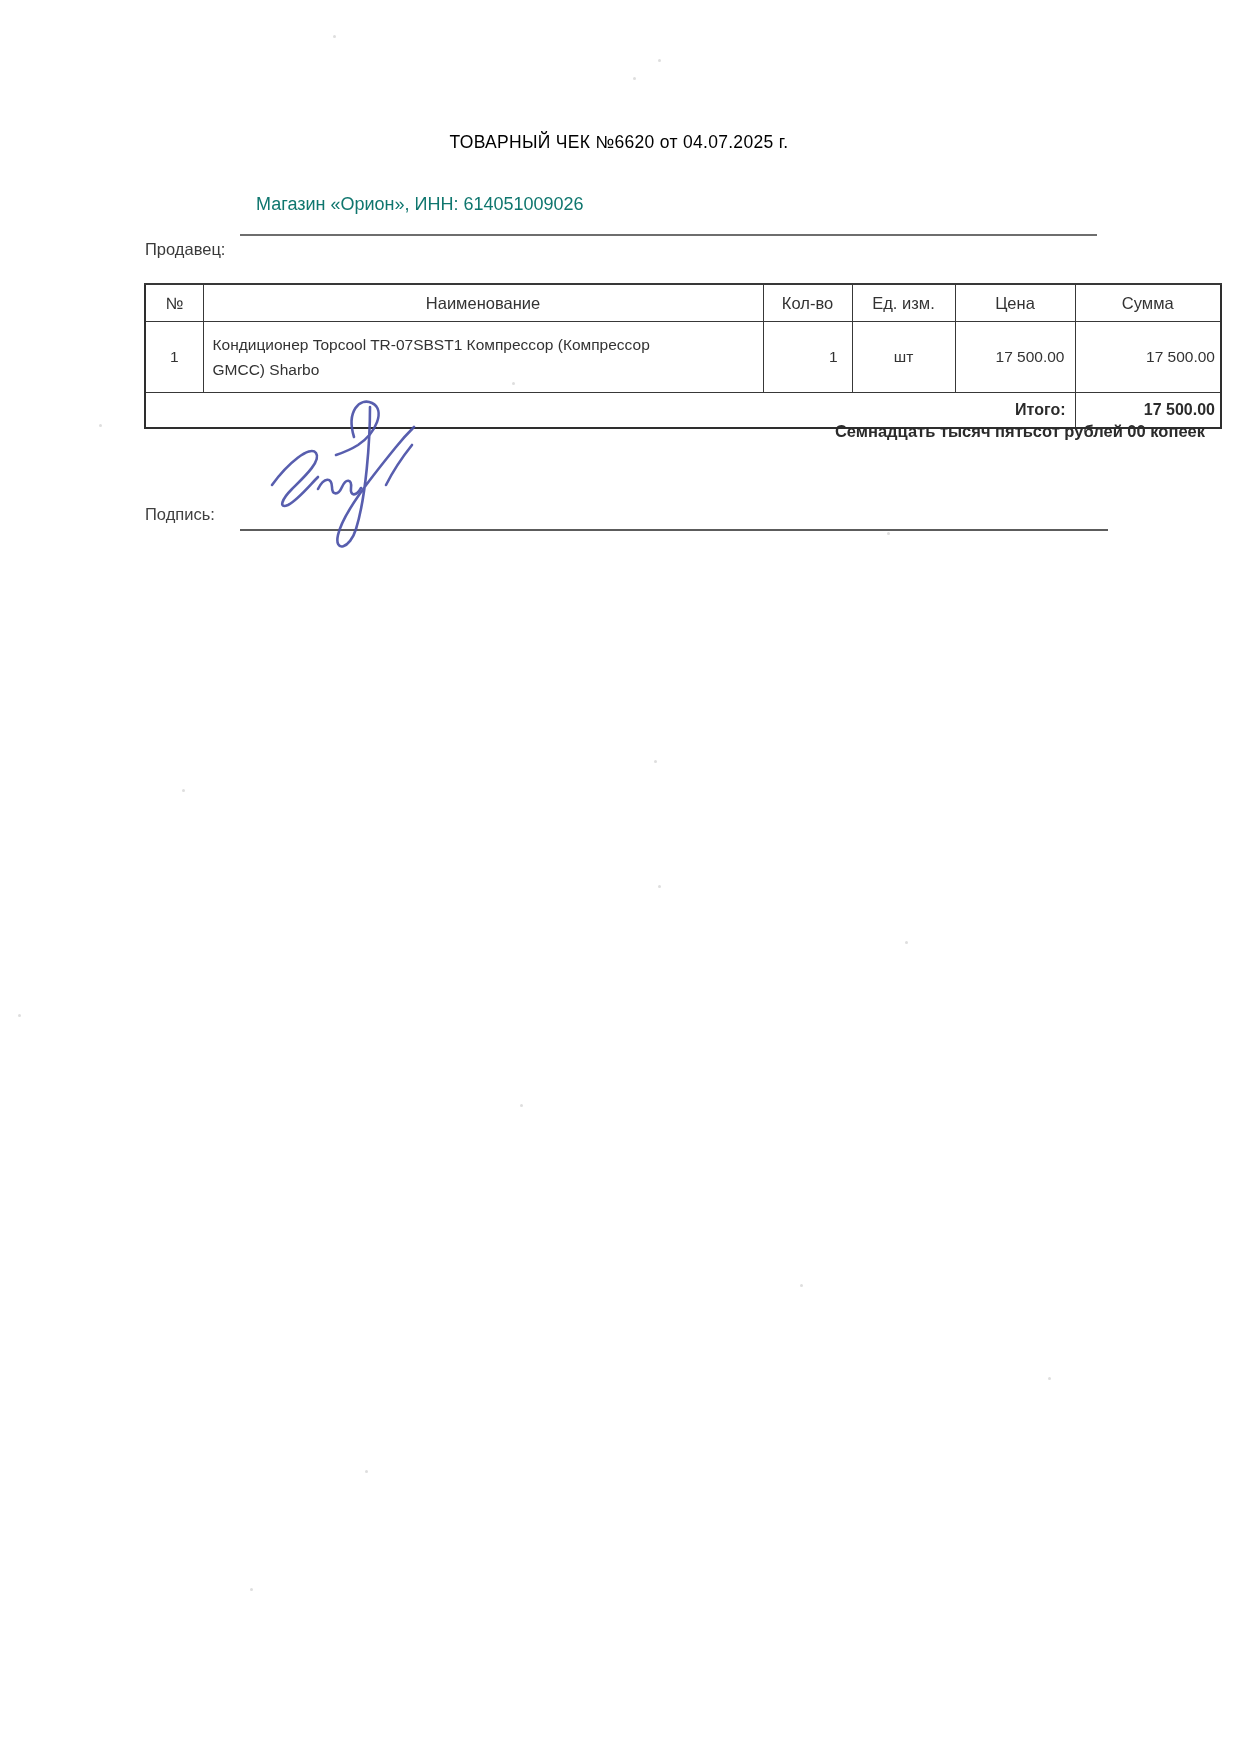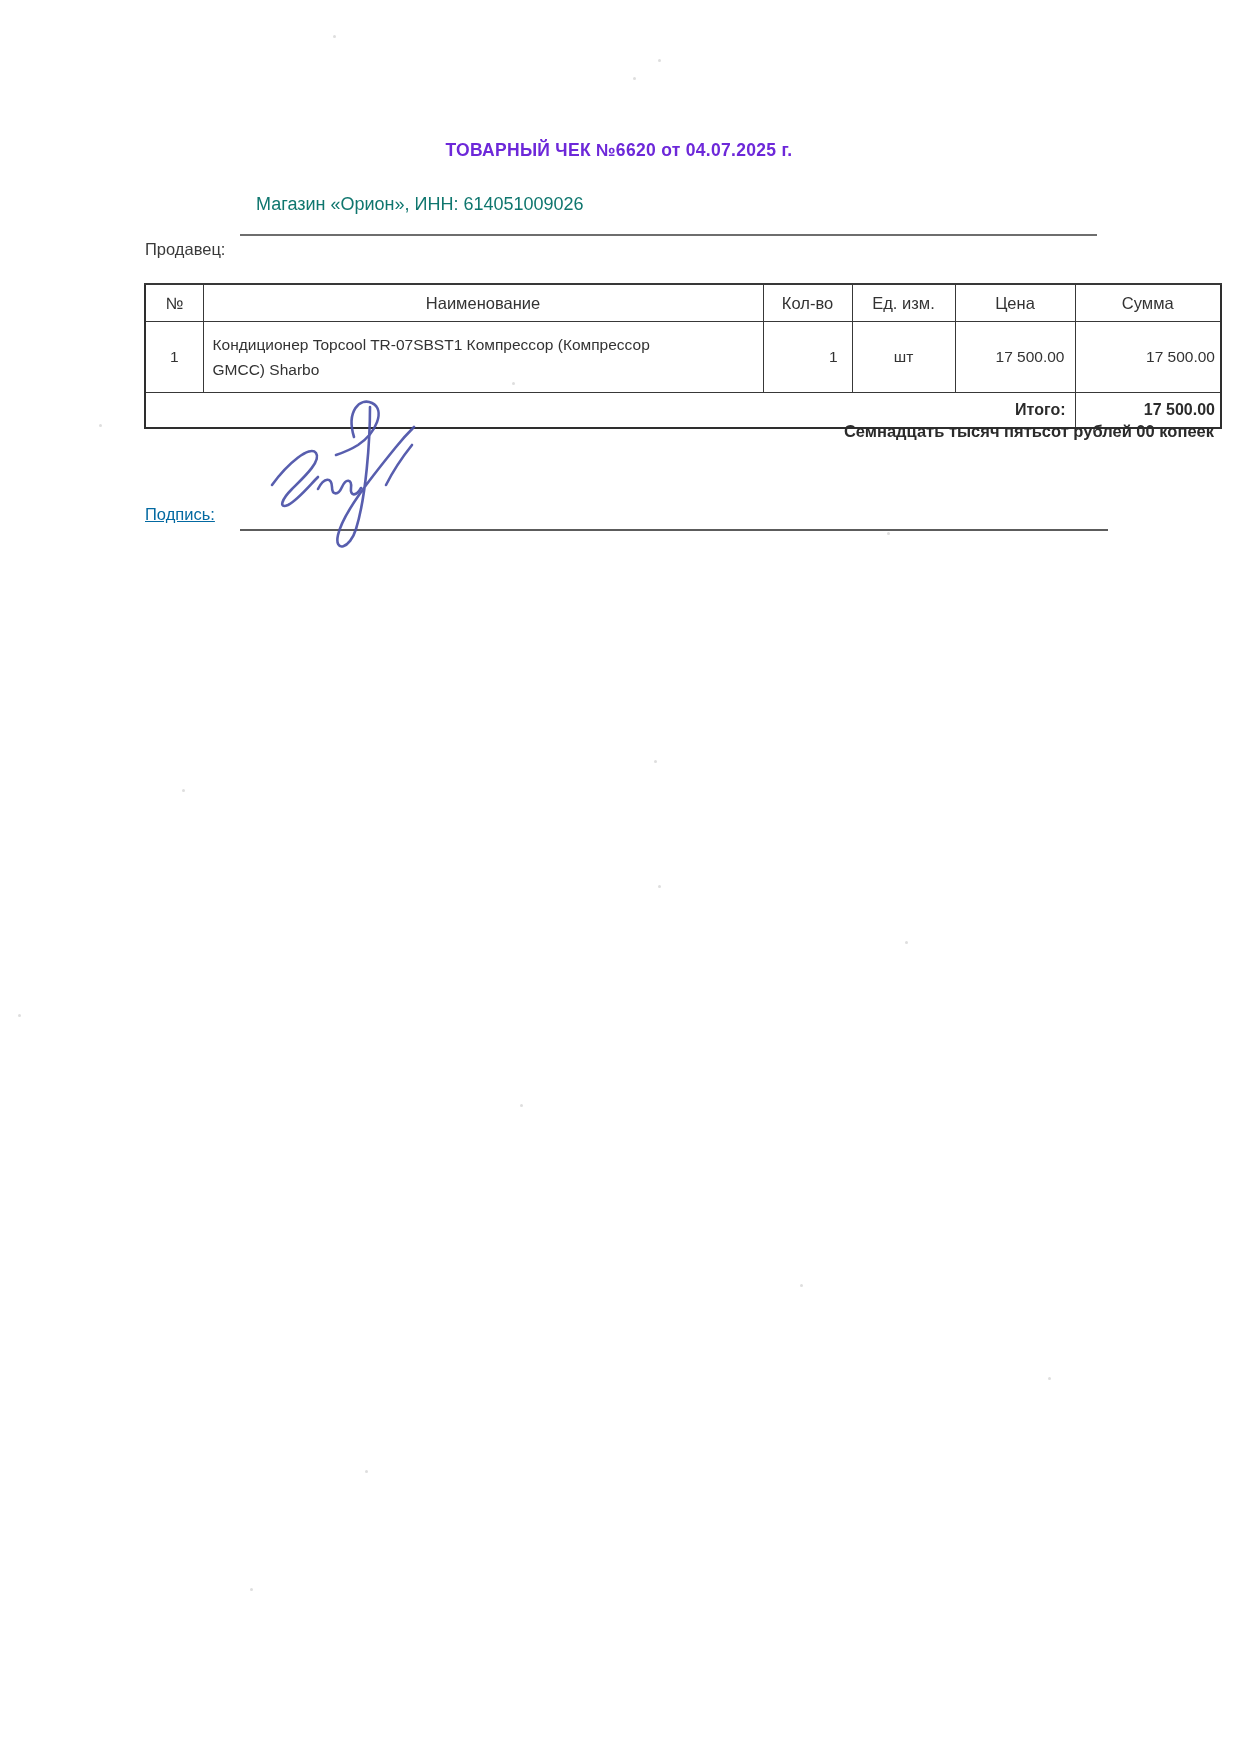"ТОВАРНЫЙ ЧЕК №6620 от 04.07.2025" .title { color: #6d28d9 -> #000000; font-weight: bold -> normal; top: 140px -> 132px }
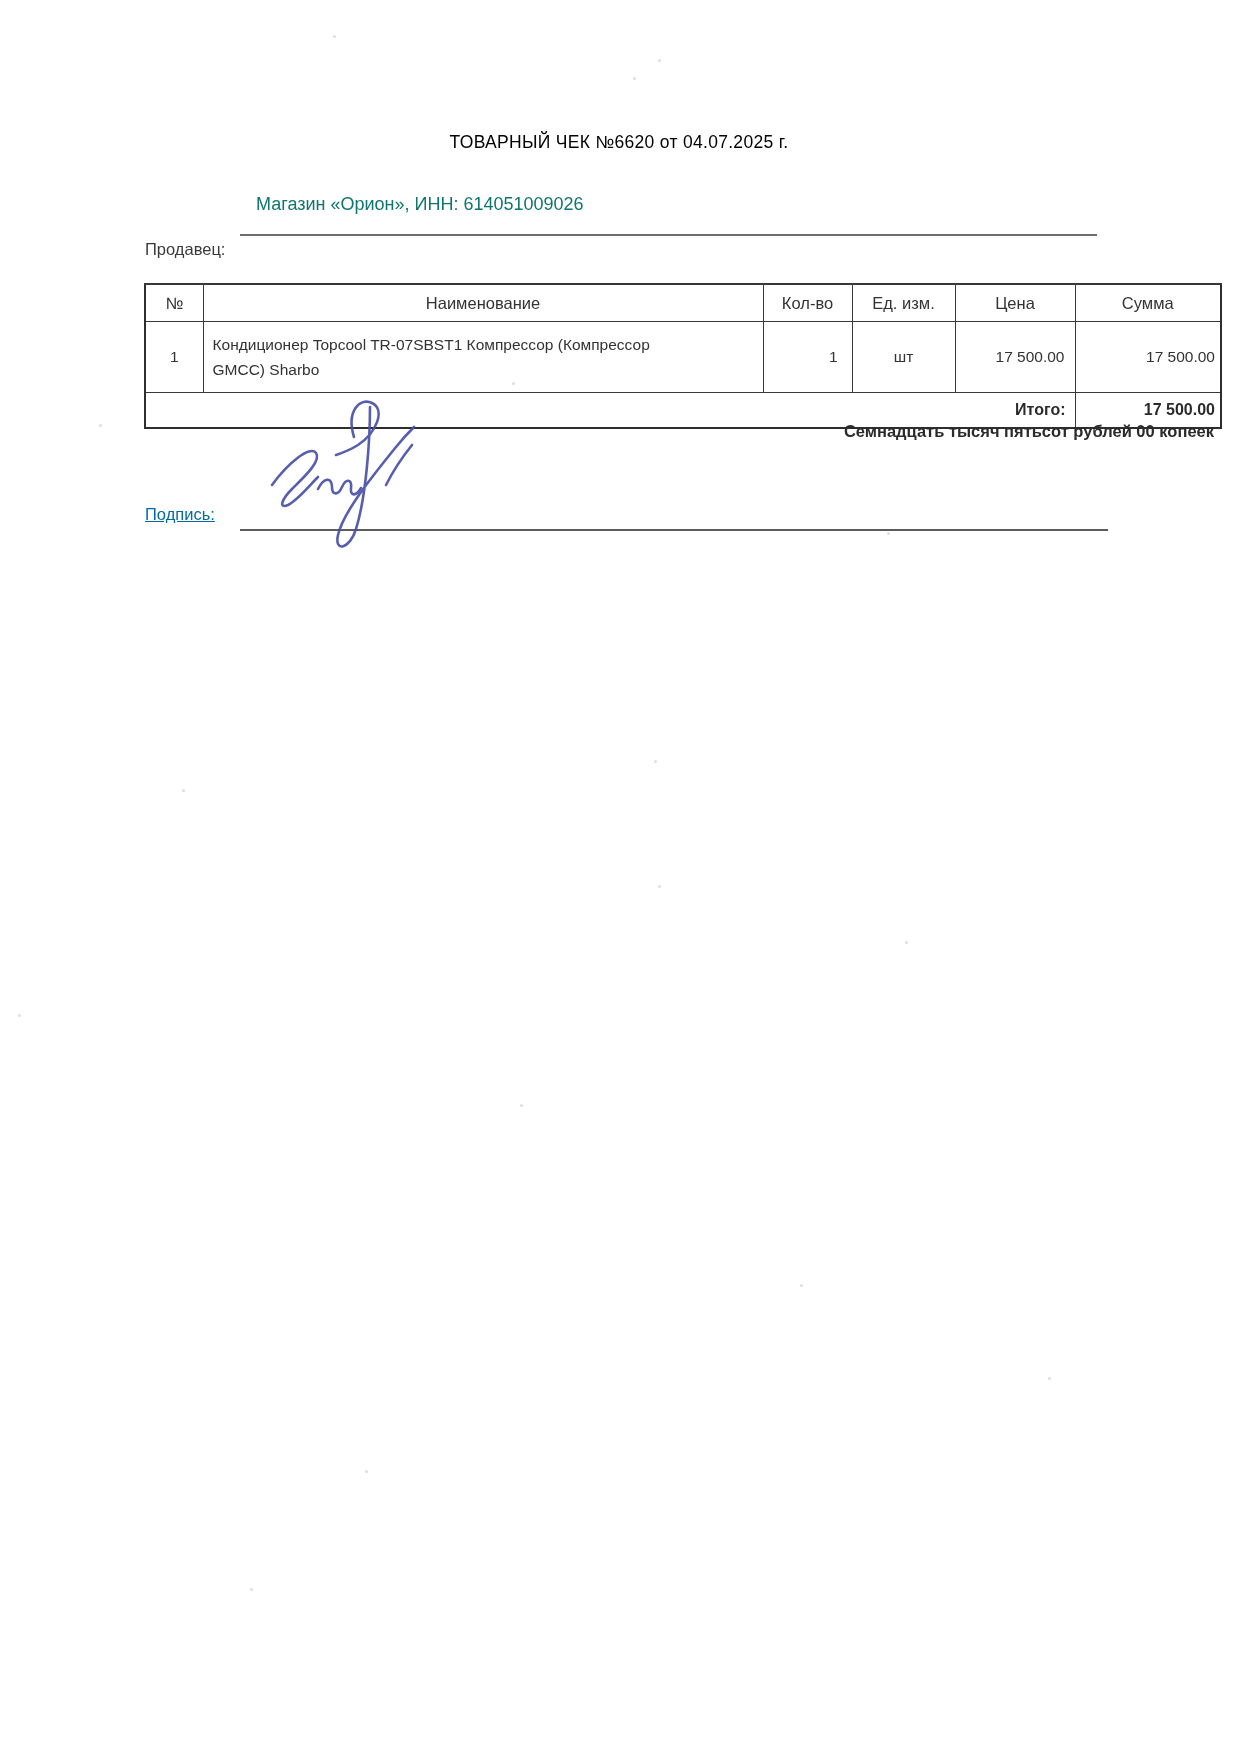"Семнадцать тысяч пятьсот рублей 00" .amount-words { right: 24px -> 33px }
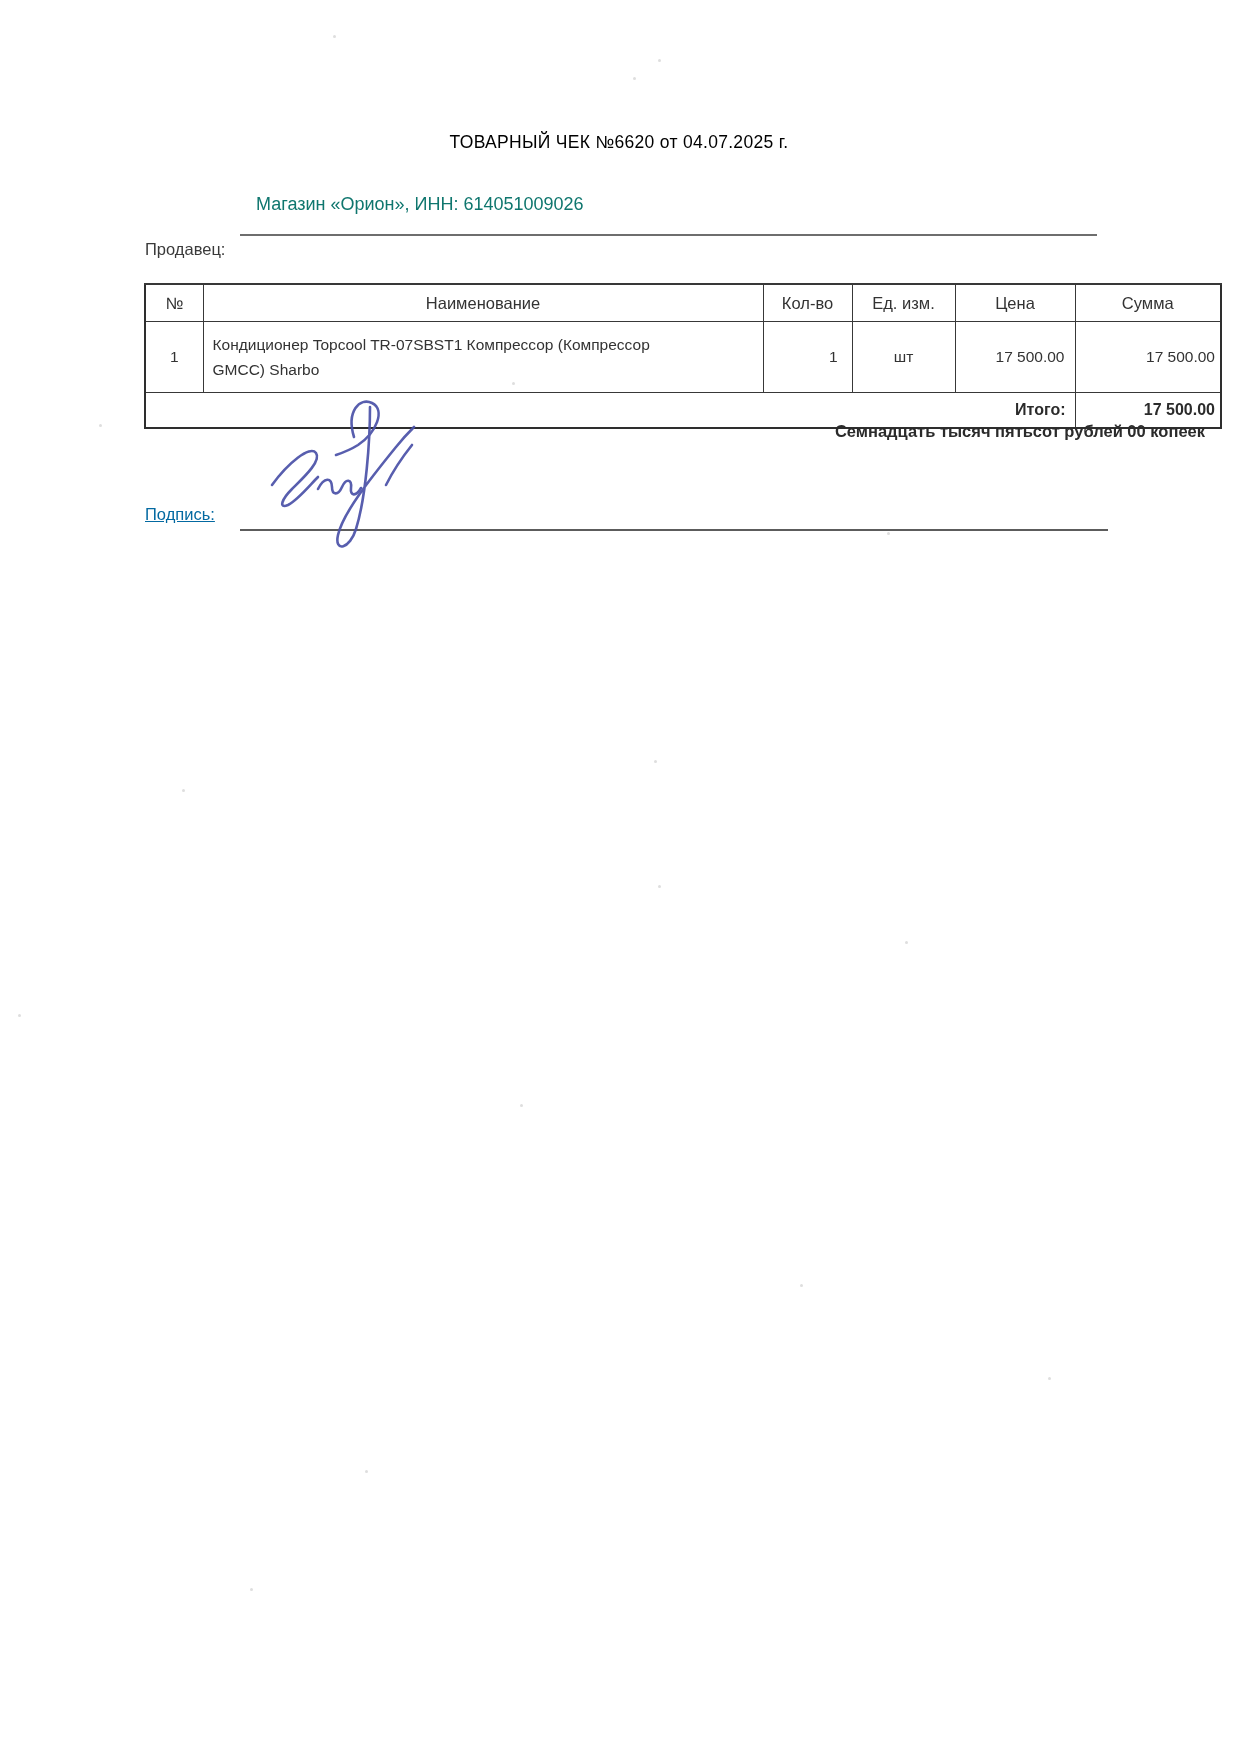"Подпись:" .sign-label { color: #0369a1 -> #404040; text-decoration: underline -> none }
